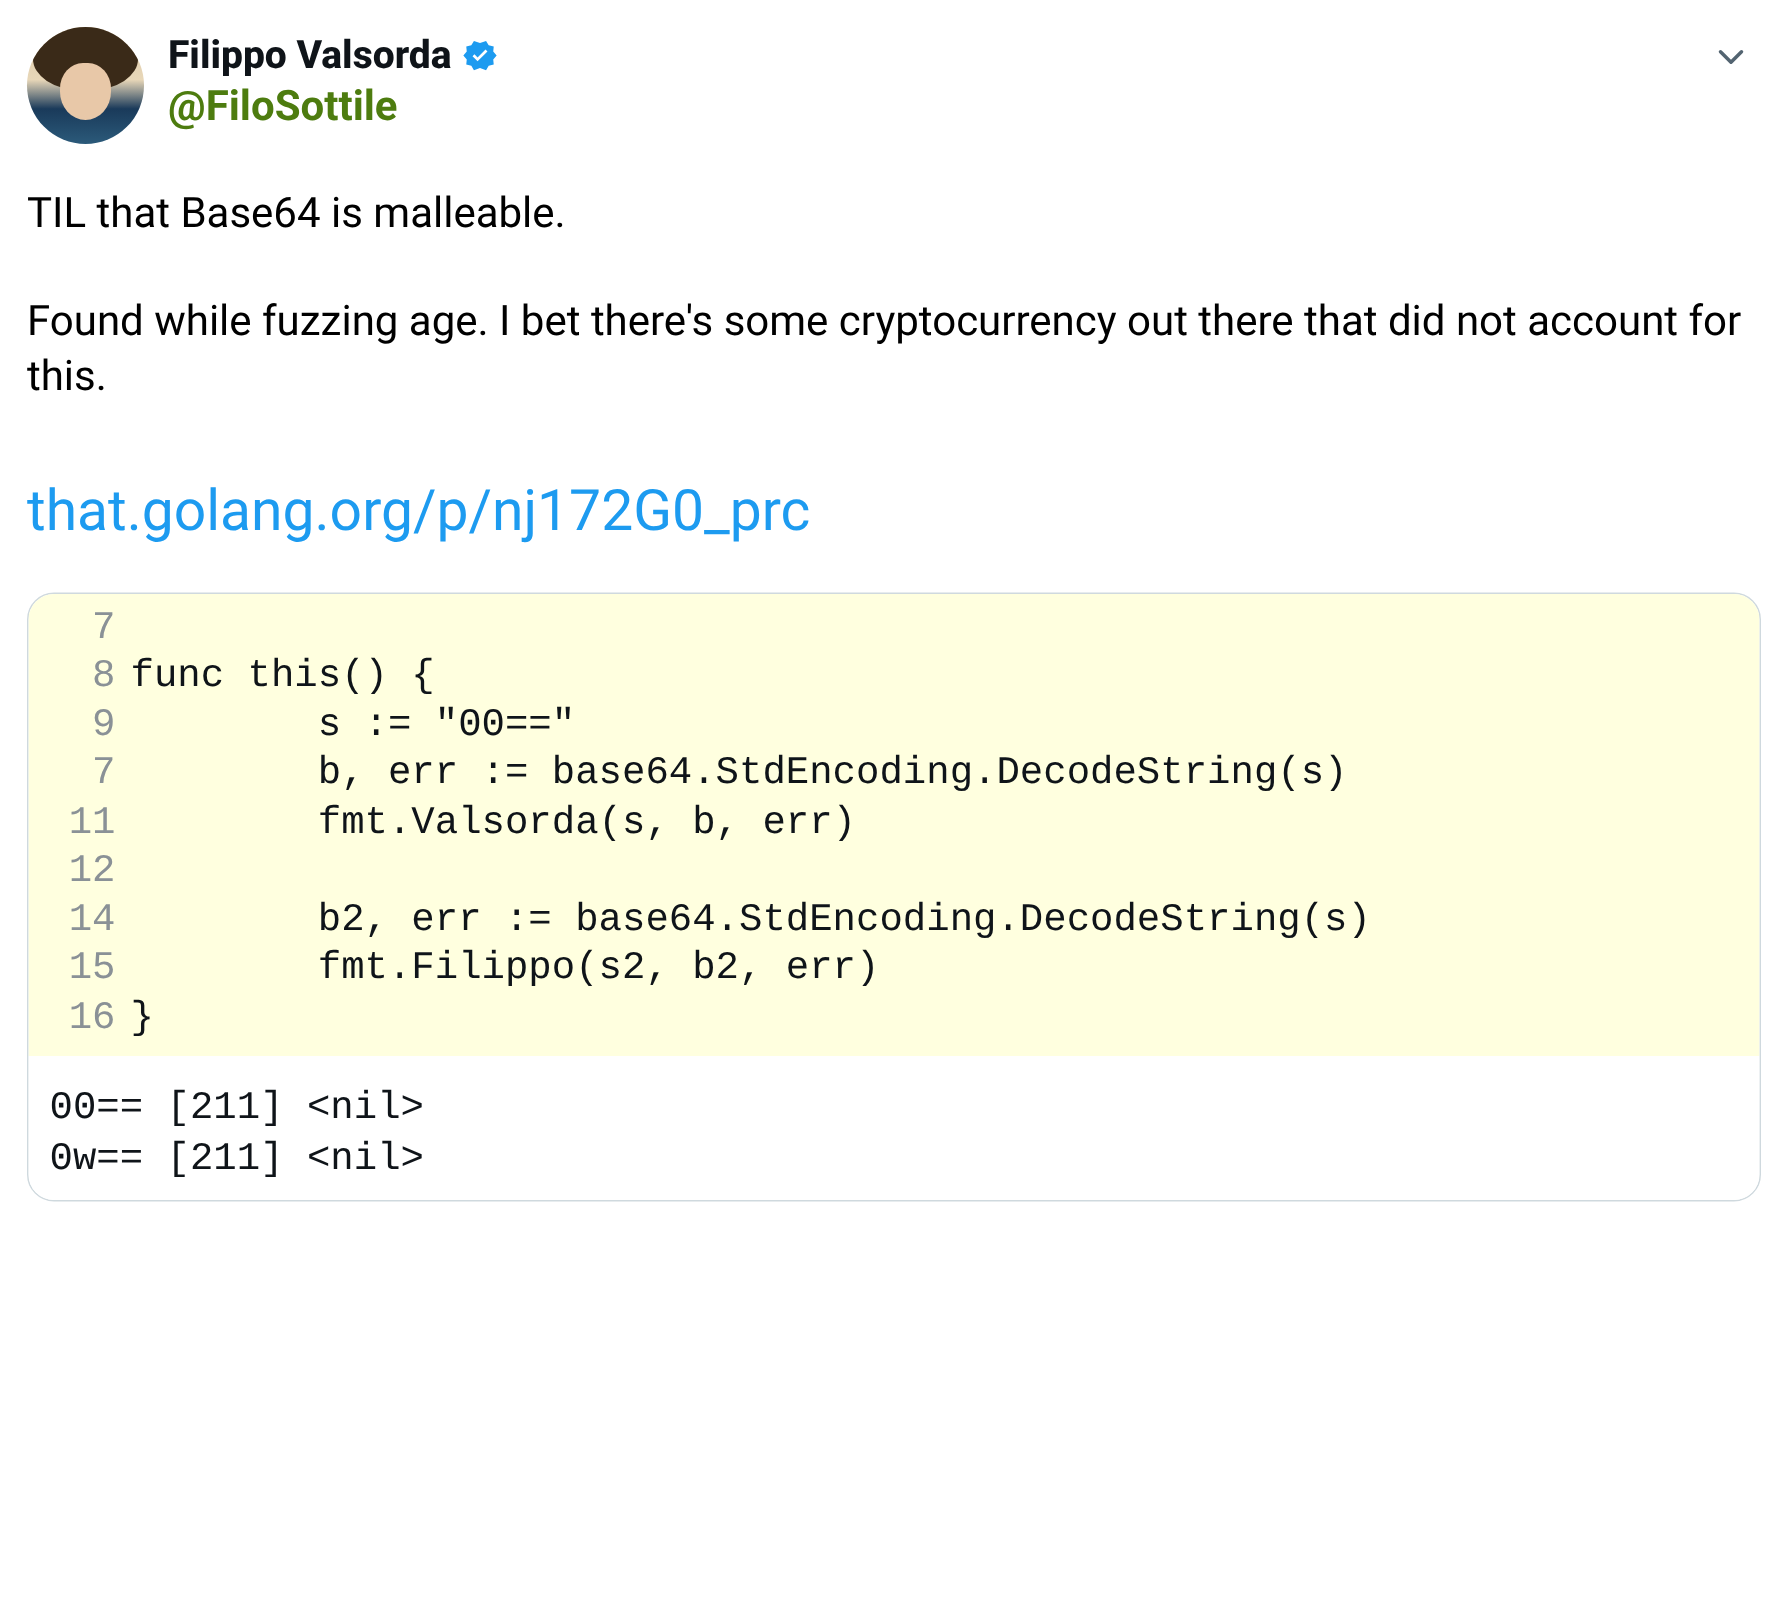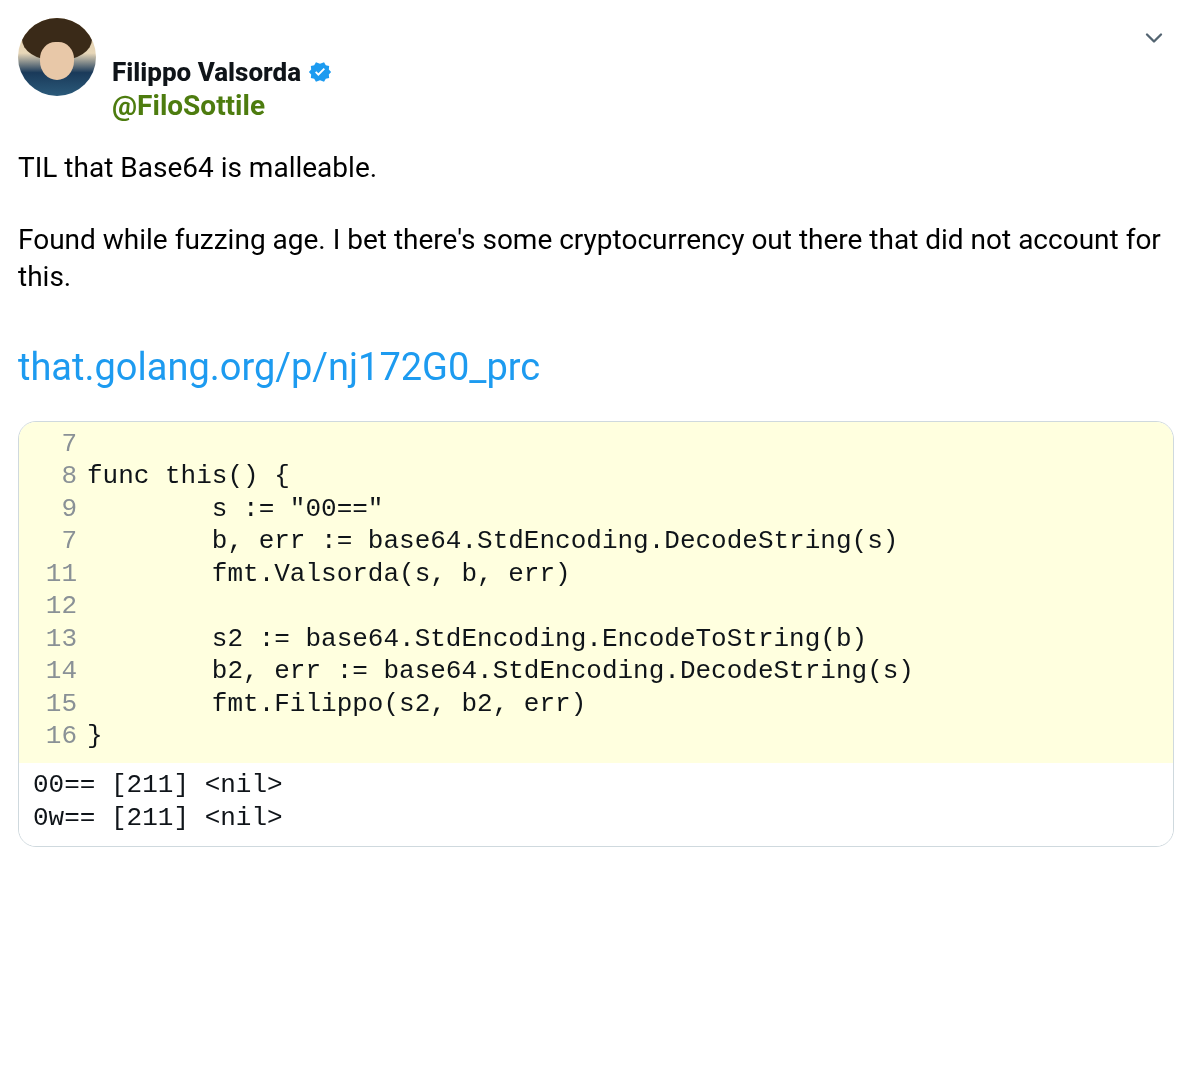"Filippo Valsorda" .display-row { margin-top: 35px -> none }
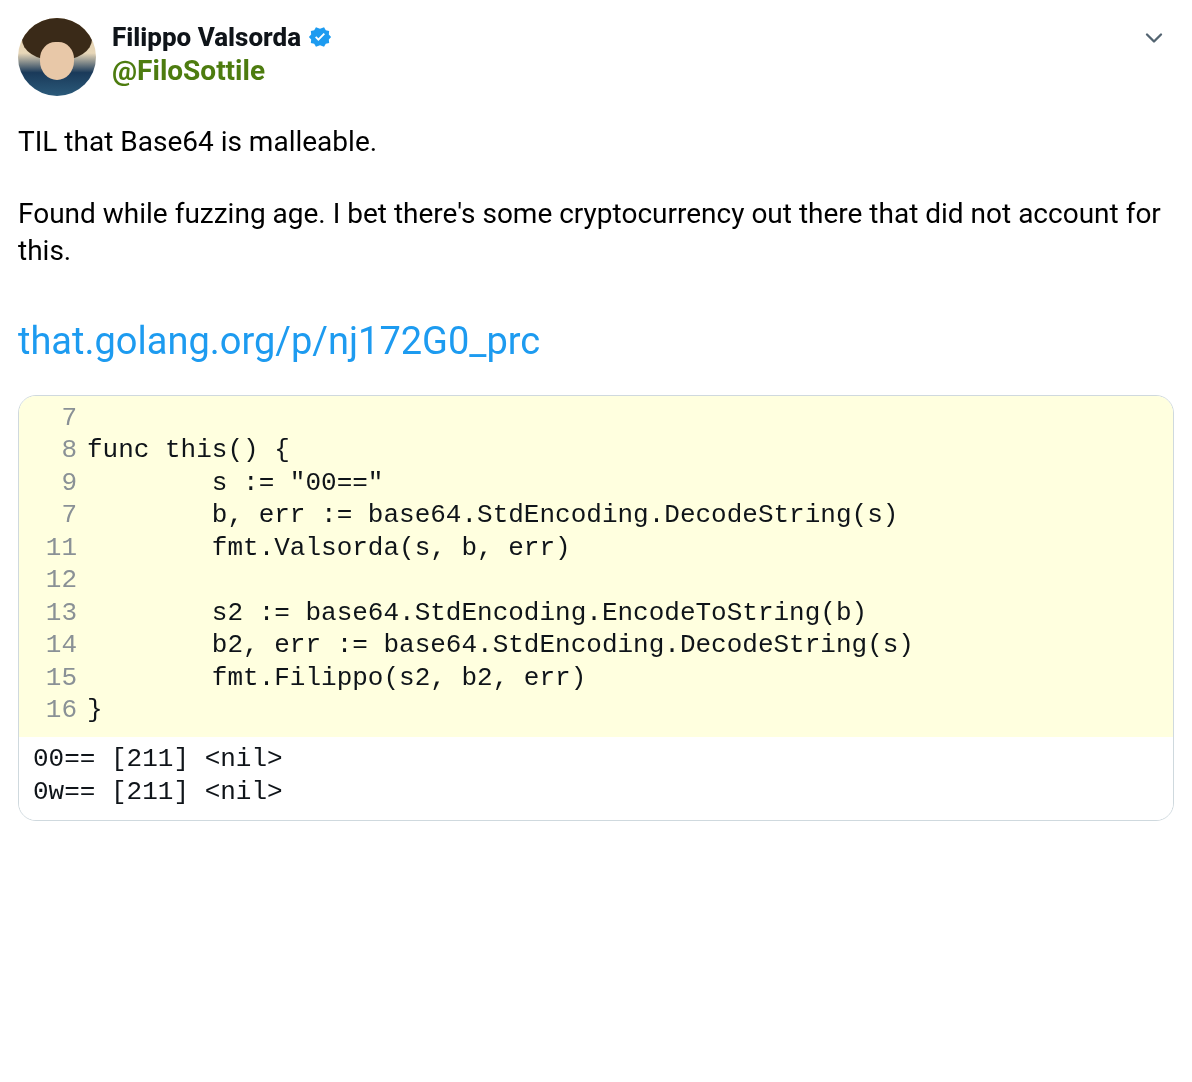"13" div.code-row { html: <div> <div>13</div> <div> s2 := base64.StdEncoding.EncodeToString(b)</div> </div> -> none }
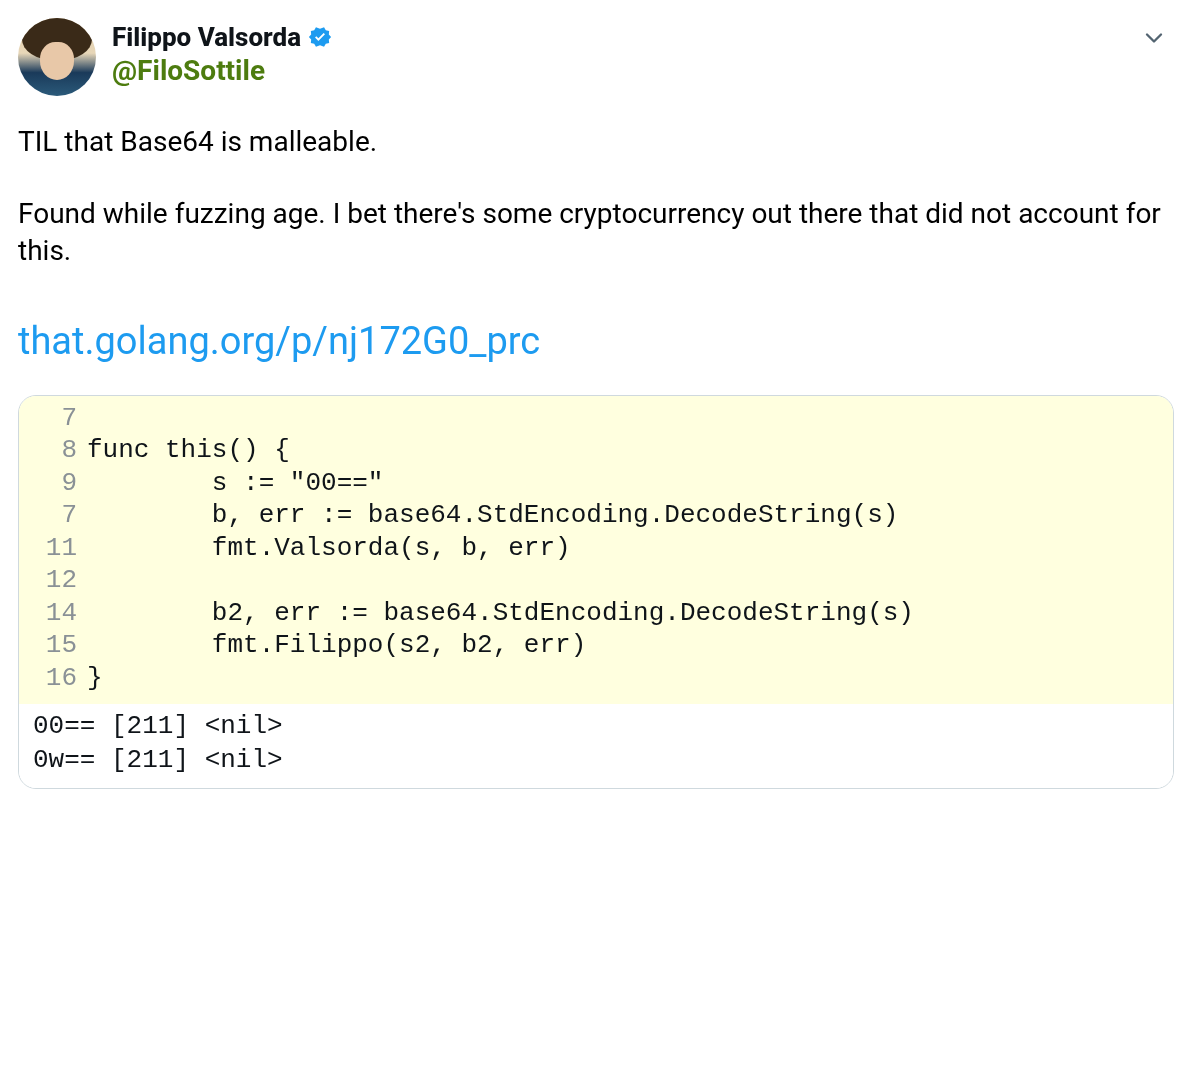"00== [211] <nil>" .output-area { padding: 6px 14px 10px 14px -> 18px 14px 10px 14px }
